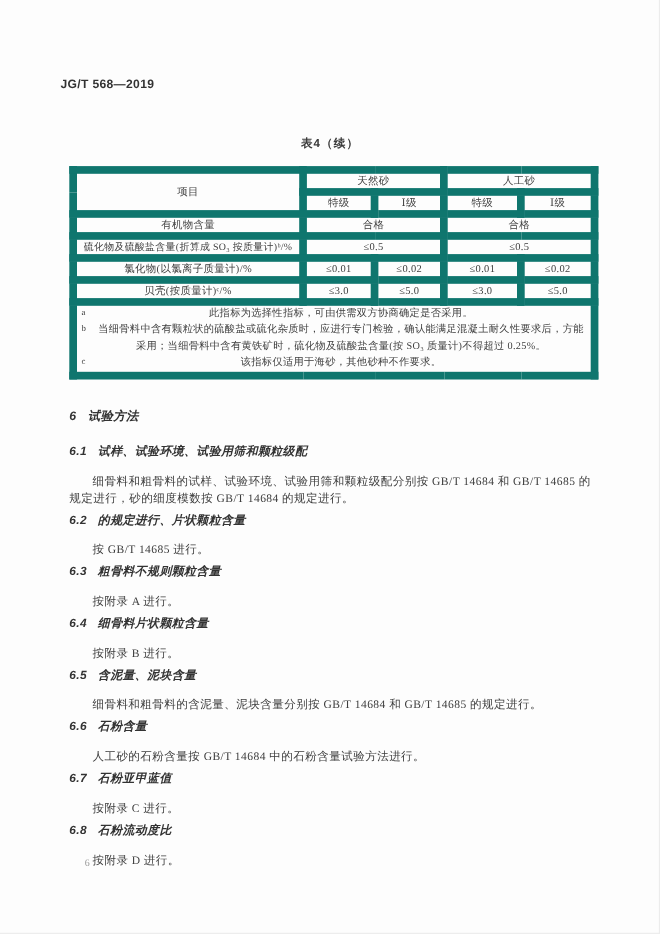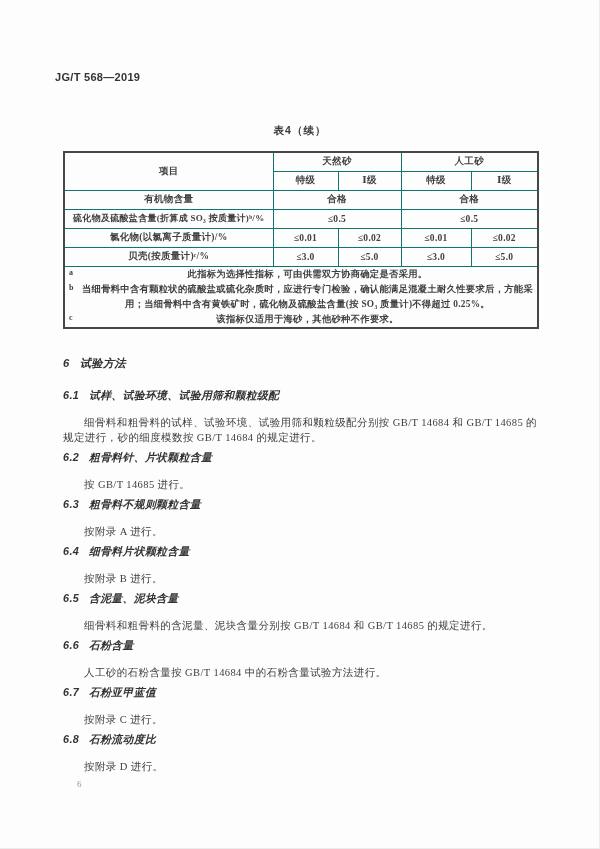"天然砂" table.spec td, table.spec th { border: 1px solid #0f766e -> 7px solid #0f766e; font-weight: bold -> normal }
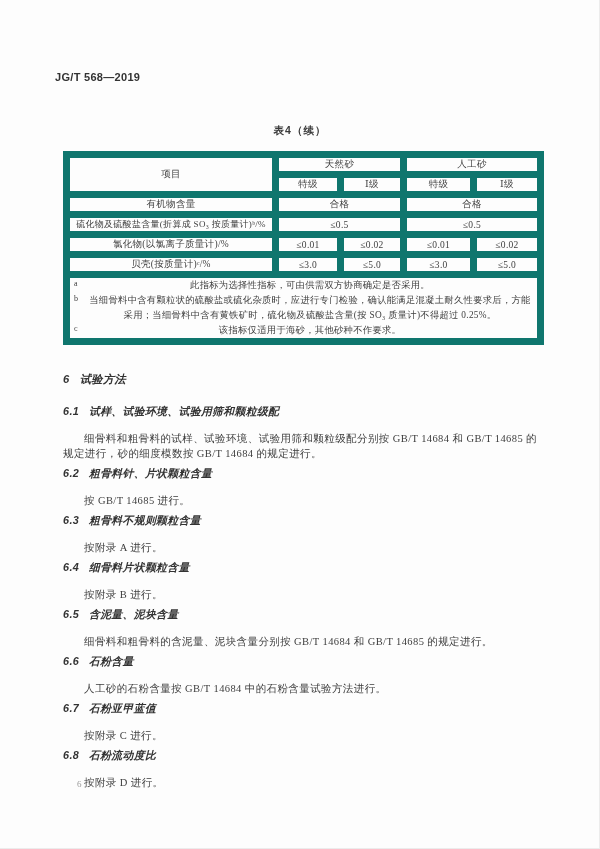"粗骨料针、片状颗粒含量" span.sec-title { text: 粗骨料针 -> 的规定进行 }
